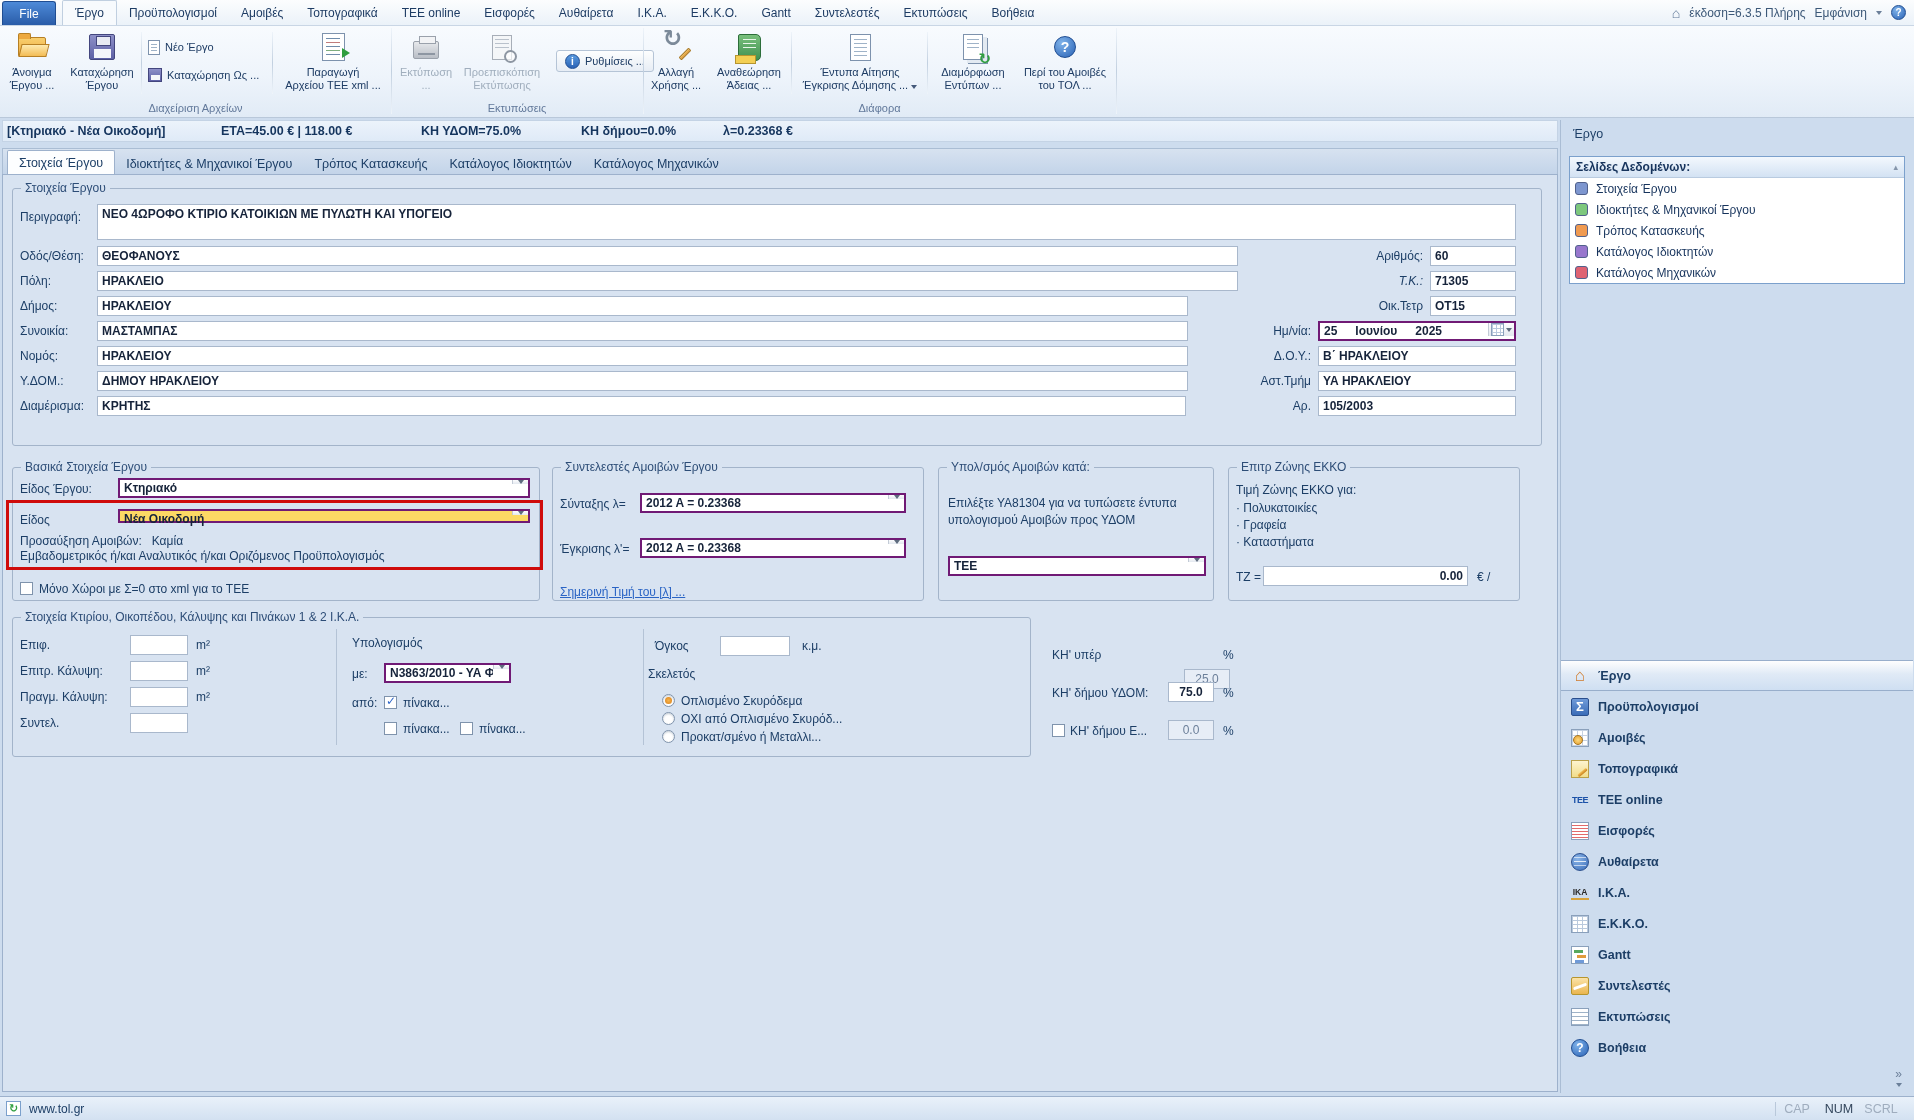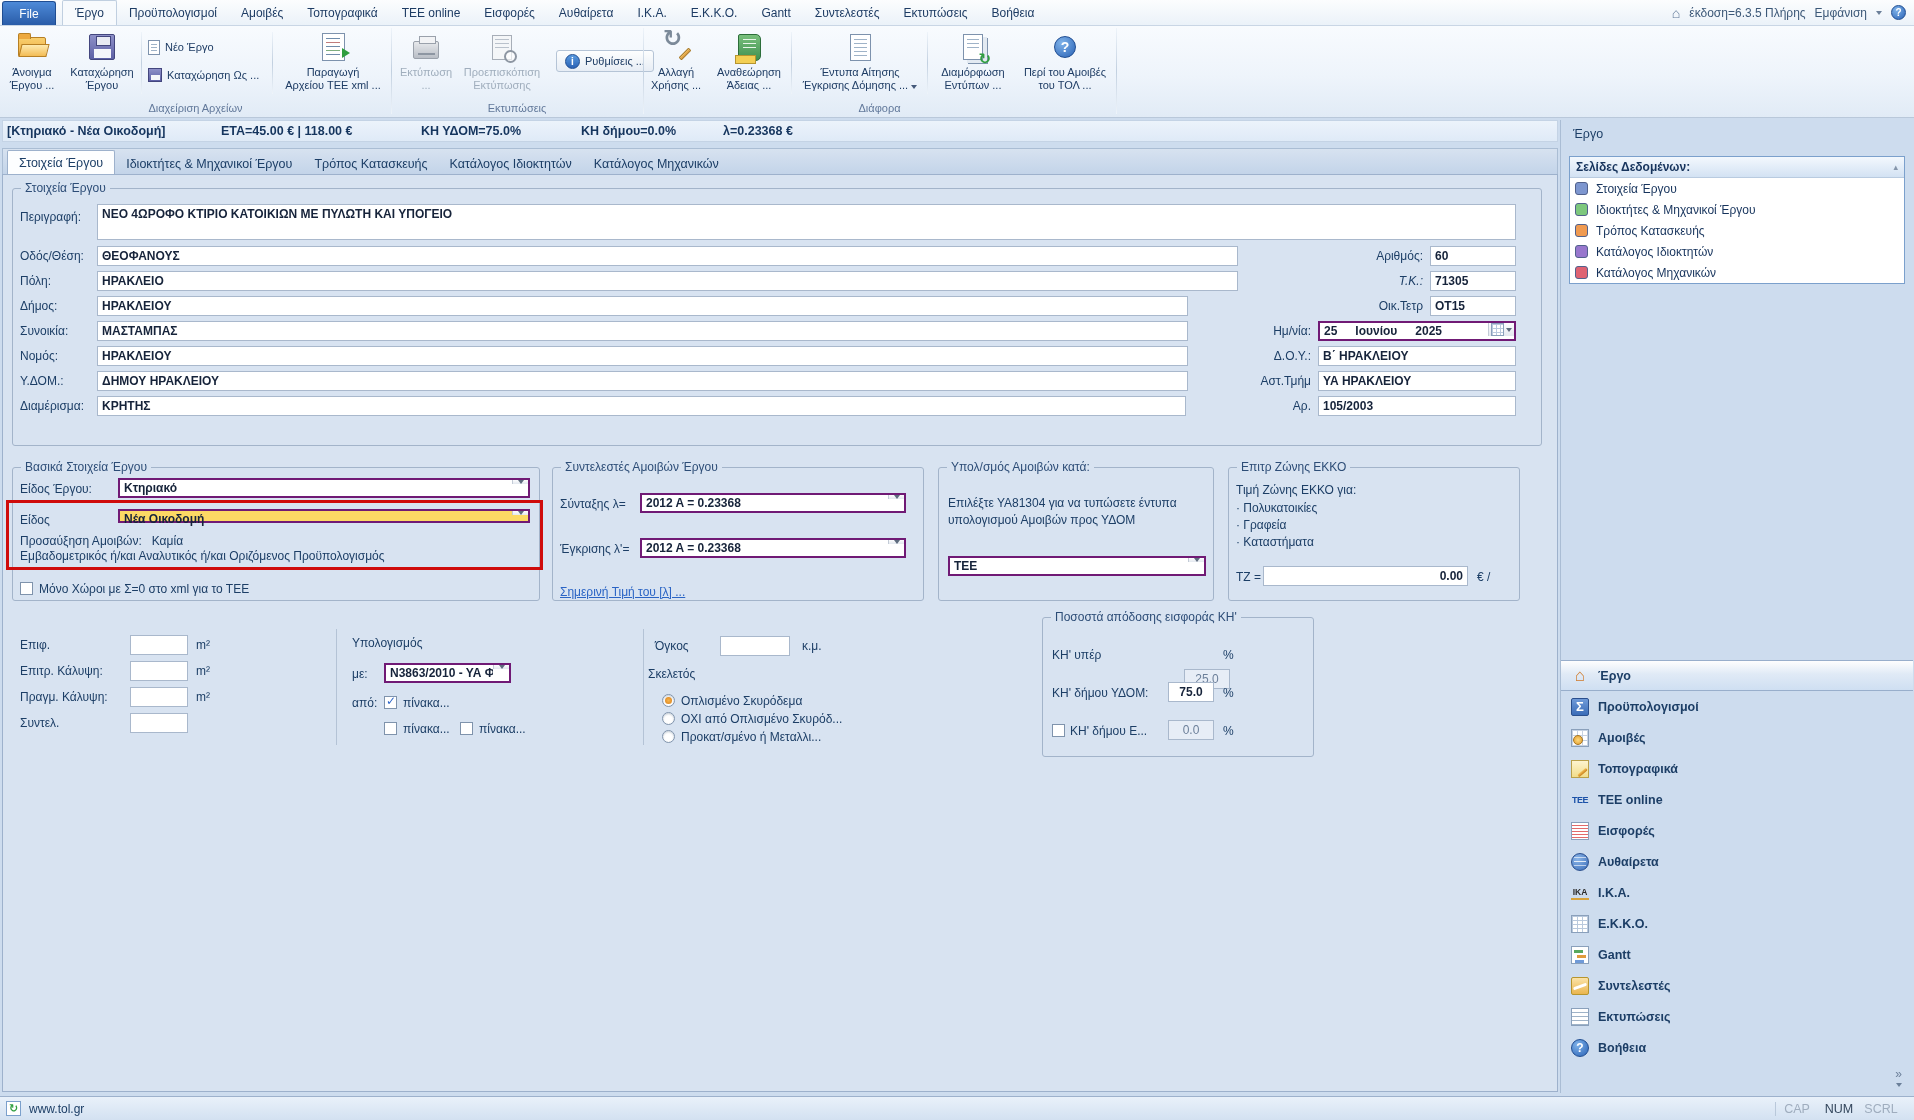"Στοιχεία Κτιρίου, Οικοπέδου, Κάλυψης και" div.grp { html: none -> <div> <span>Στοιχεία Κτιρίου, Οικοπέδου, Κάλυψης και Πινάκων 1 &amp; 2 Ι.Κ.Α.</span> </div> }
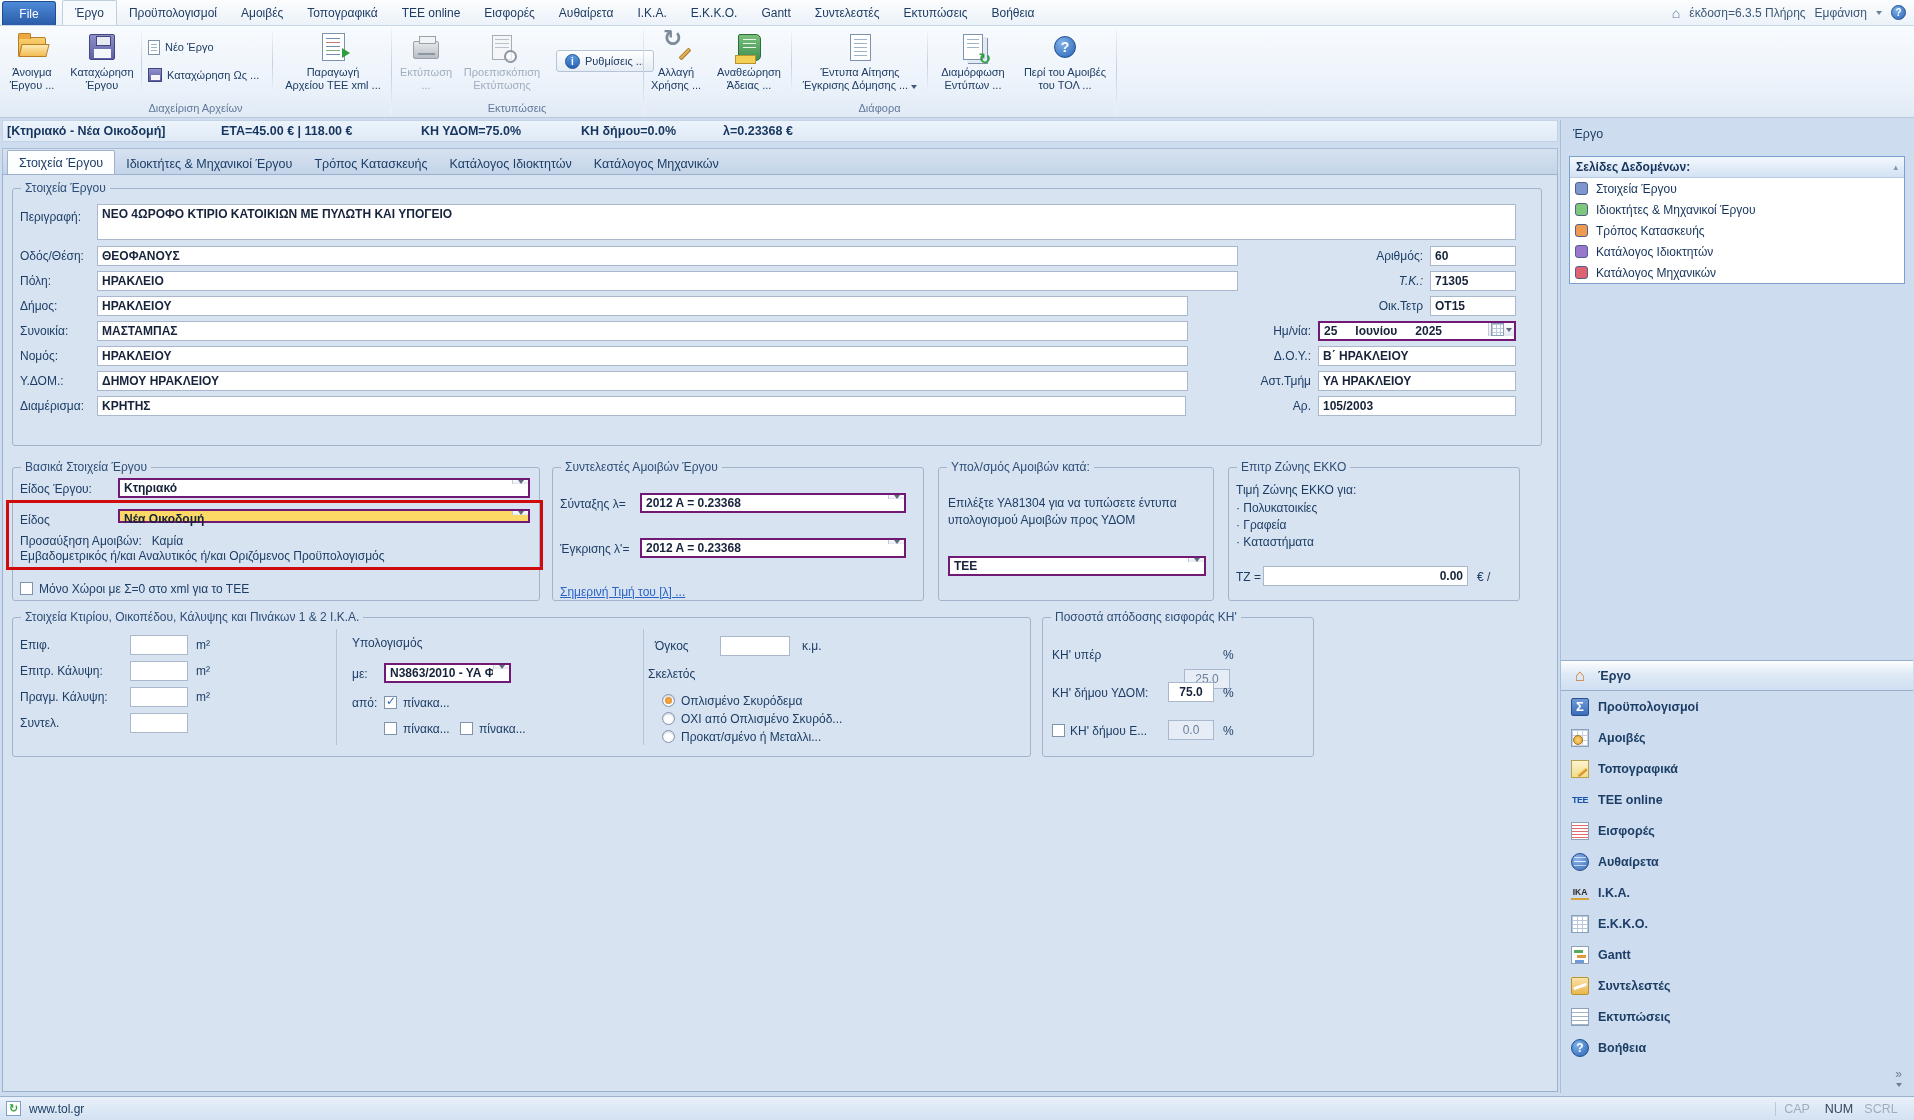"Ποσοστά απόδοσης εισφοράς ΚΗ'" div.grp { html: <div> <span>Ποσοστά απόδοσης εισφοράς ΚΗ'</span> </div> -> none }
